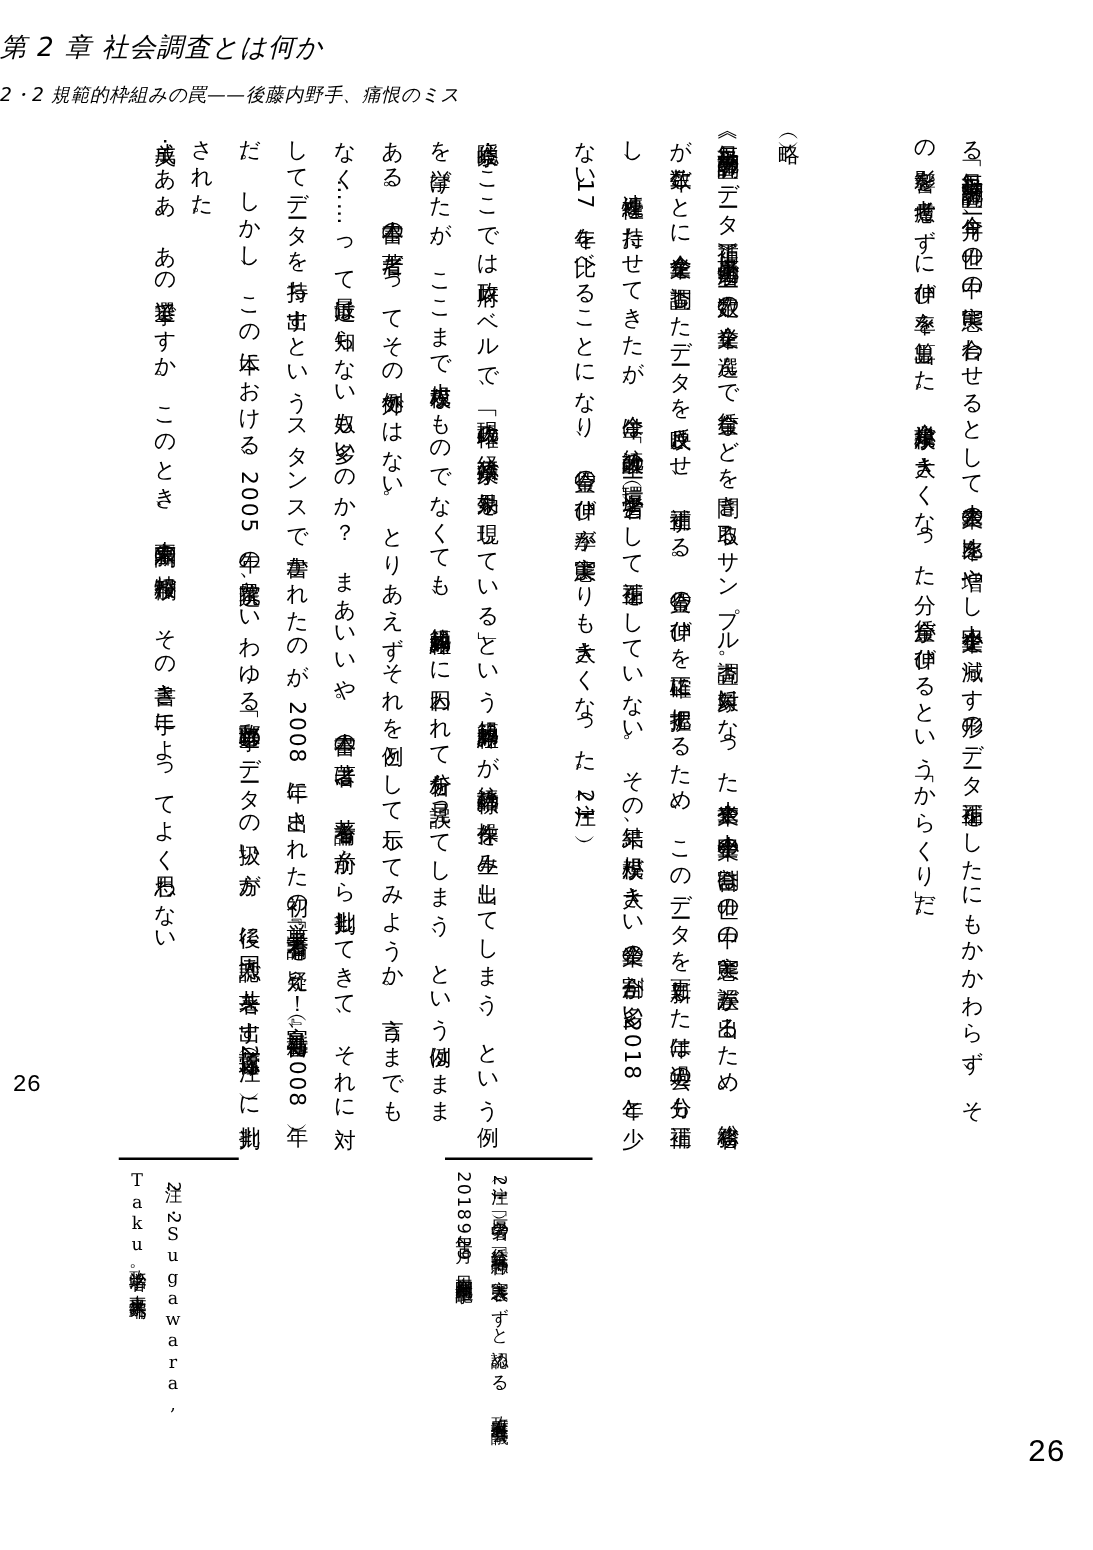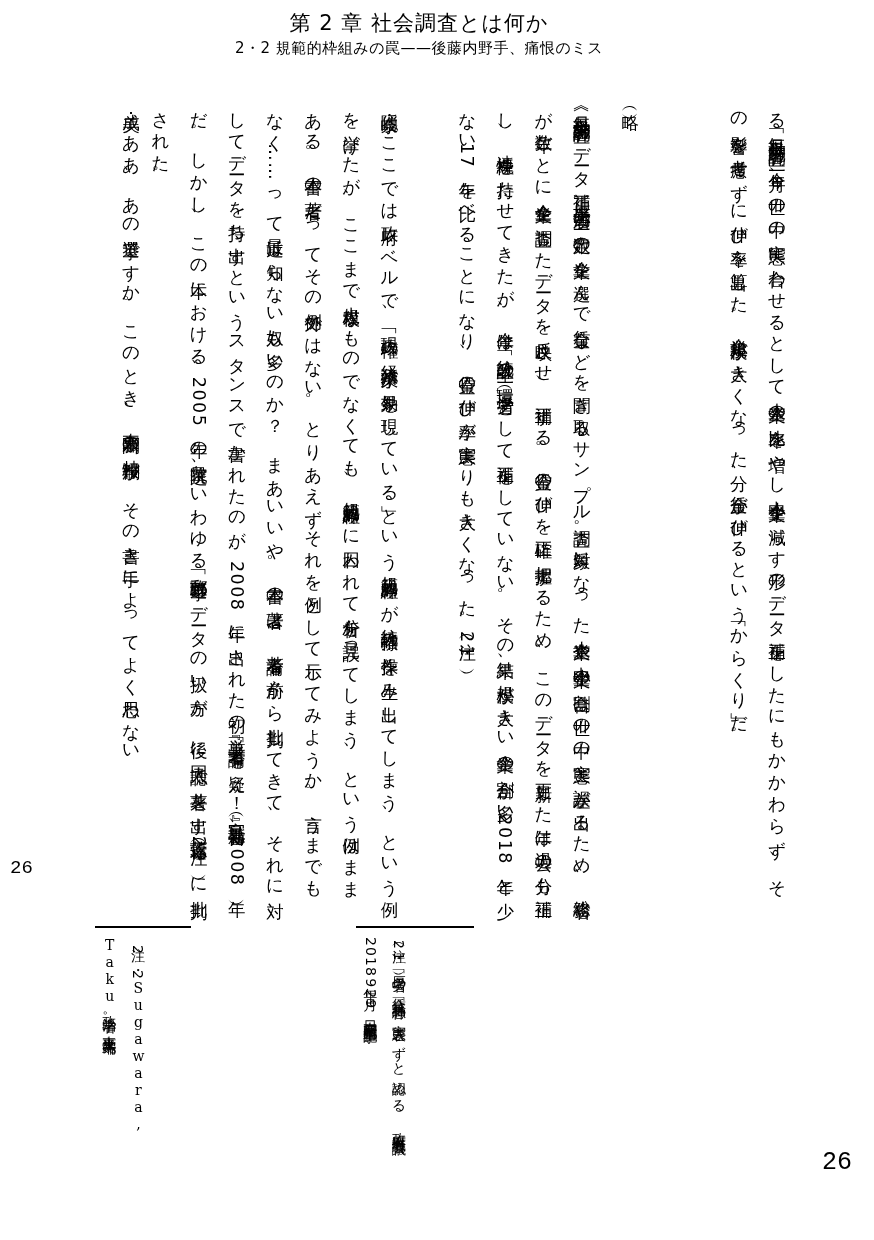"第 2 章 社会調査とは何か" .header { font-style: none -> italic; text-align: center -> left; top: 10px -> 25px }
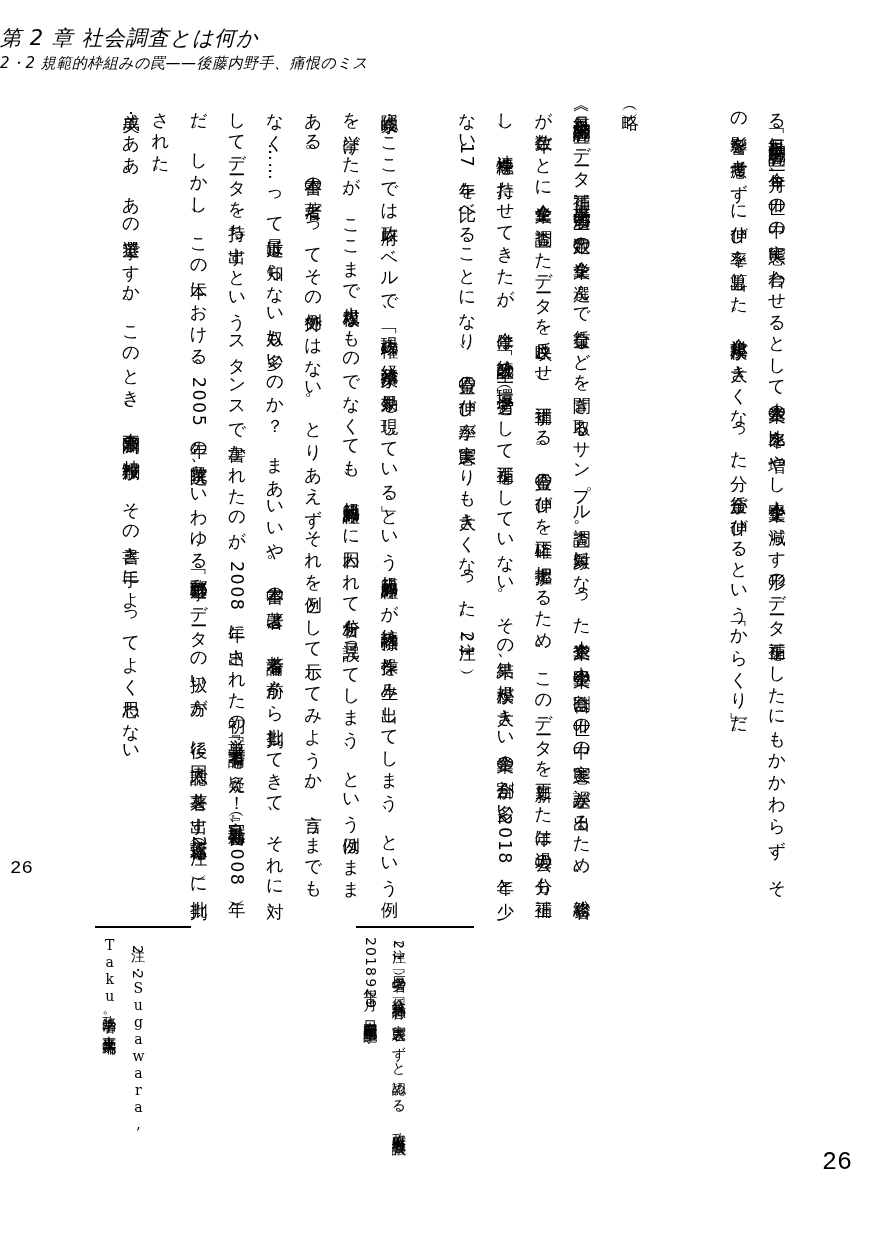"2・2 規範的枠組みの罠——後藤内野手、痛恨のミス" .header .section-title { margin-top: 2px -> 15px }
